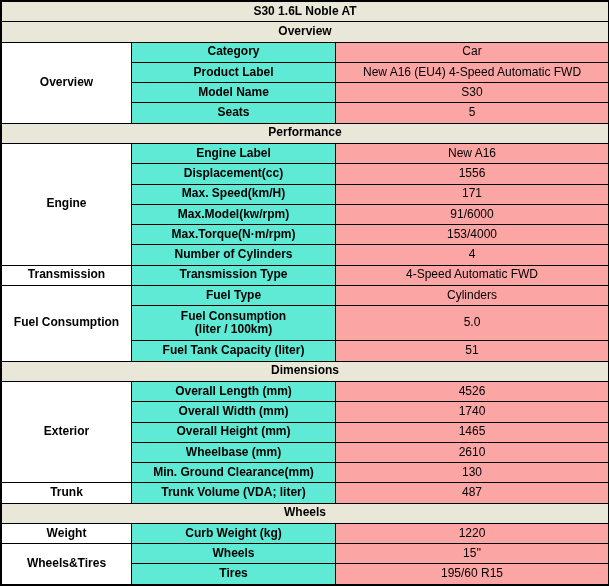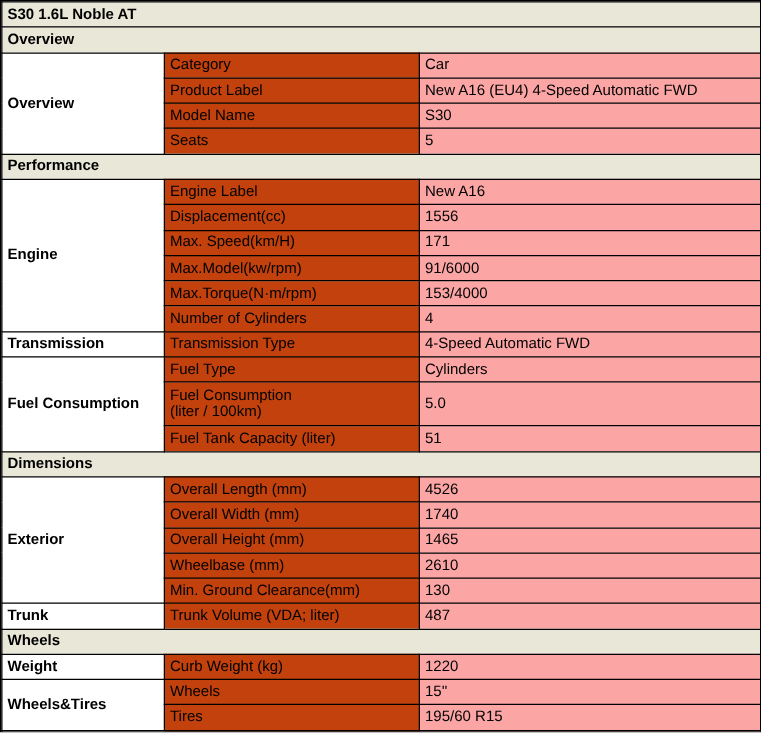"S30 1.6L Noble AT" table.spec-table td { text-align: left -> center }
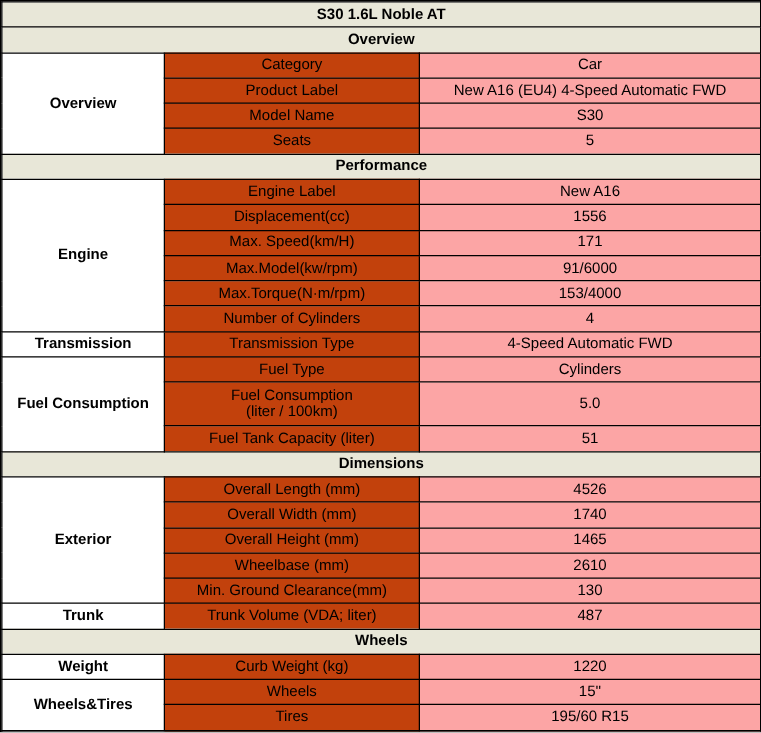"Category" .fieldname { background: #c2410c -> #5eead4; font-weight: normal -> bold }
